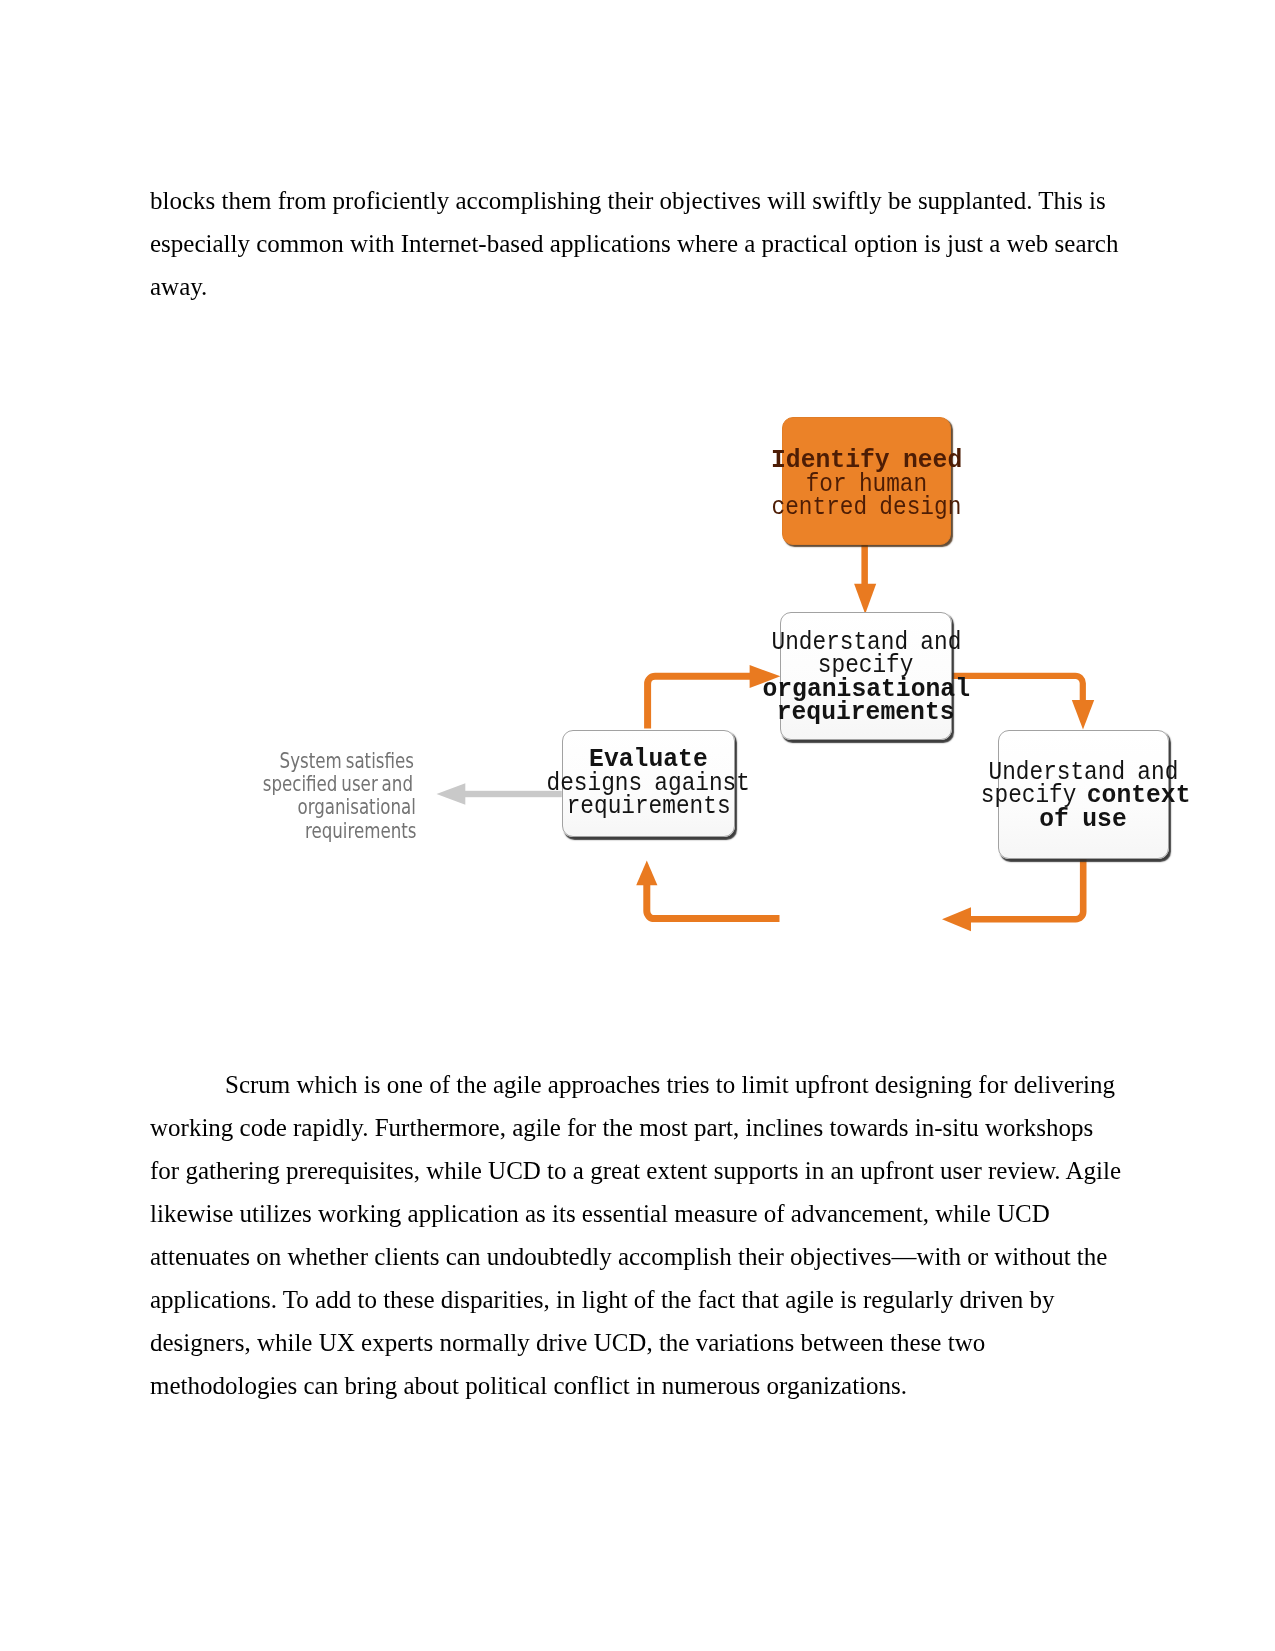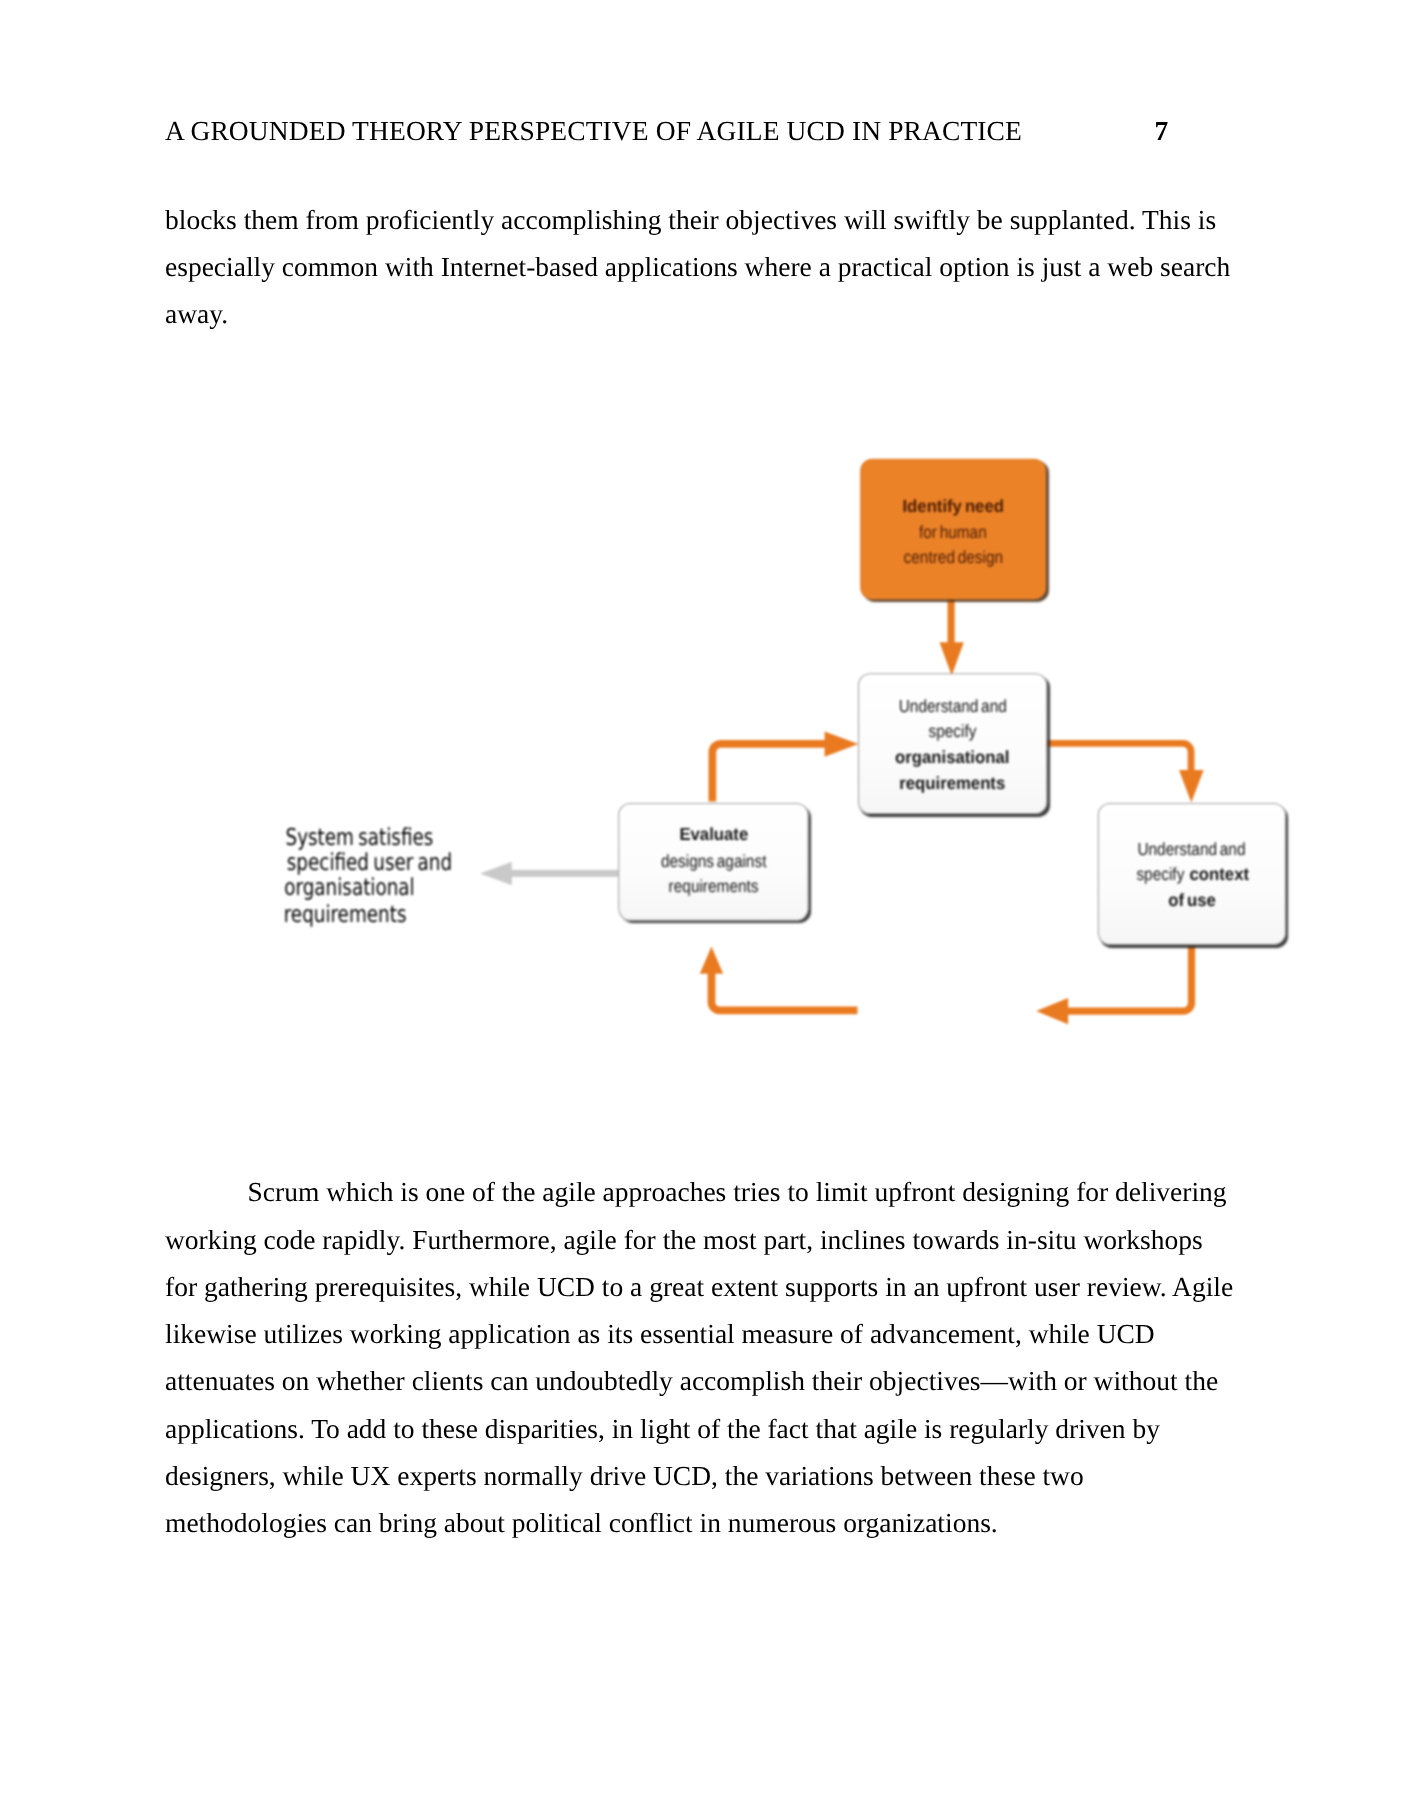"A GROUNDED THEORY PERSPECTIVE OF" div.runhead { html: <div> <span>A GROUNDED THEORY PERSPECTIVE OF AGILE UCD IN PRACTICE</span> <span>7</span> </div> -> none }
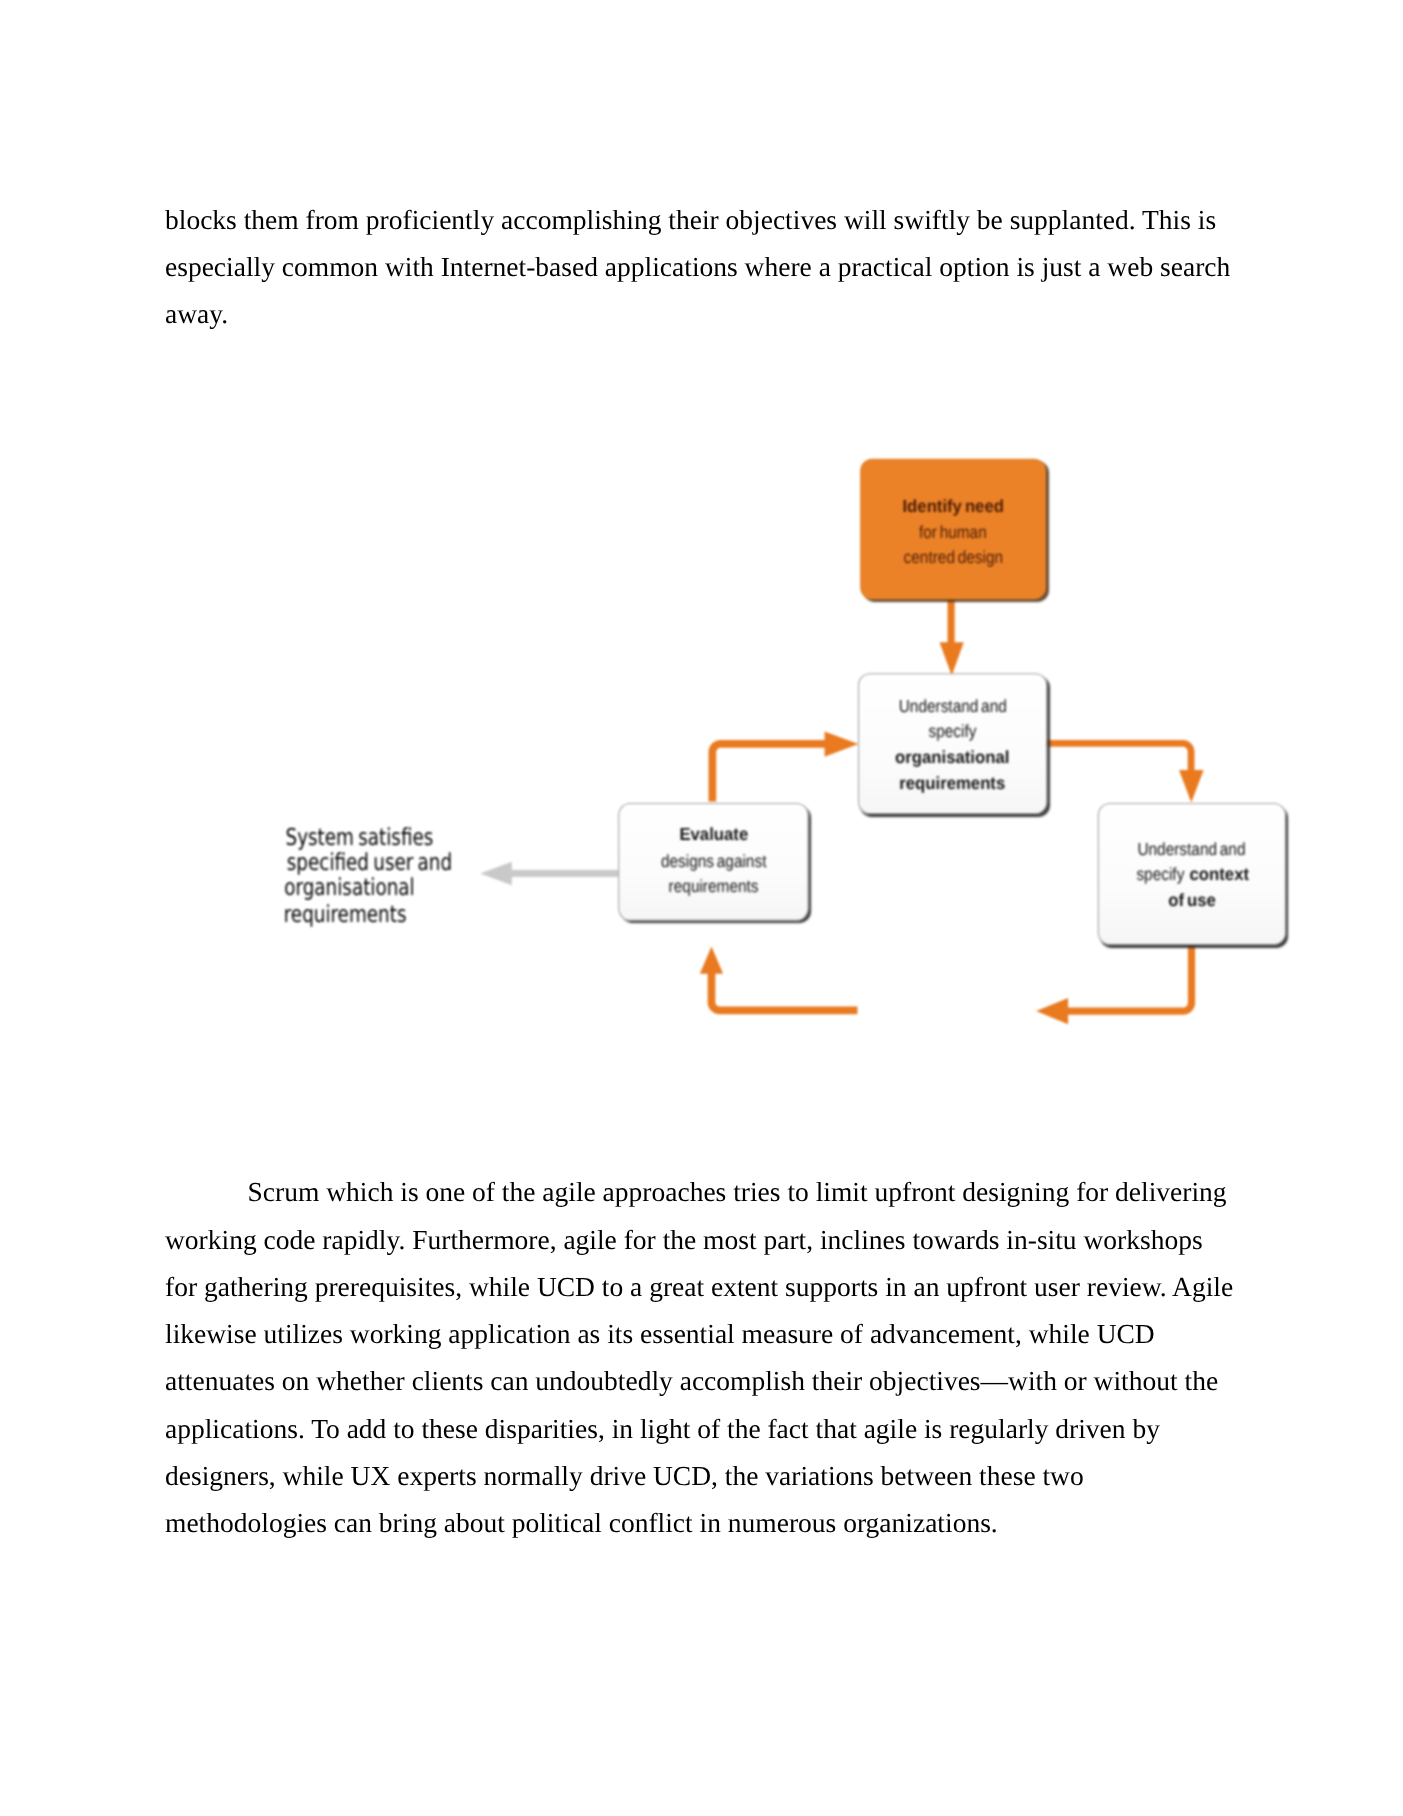"Identify need" .nbox { font-family: Liberation Sans, sans-serif -> Liberation Mono, monospace; font-size: 16px -> 26px }
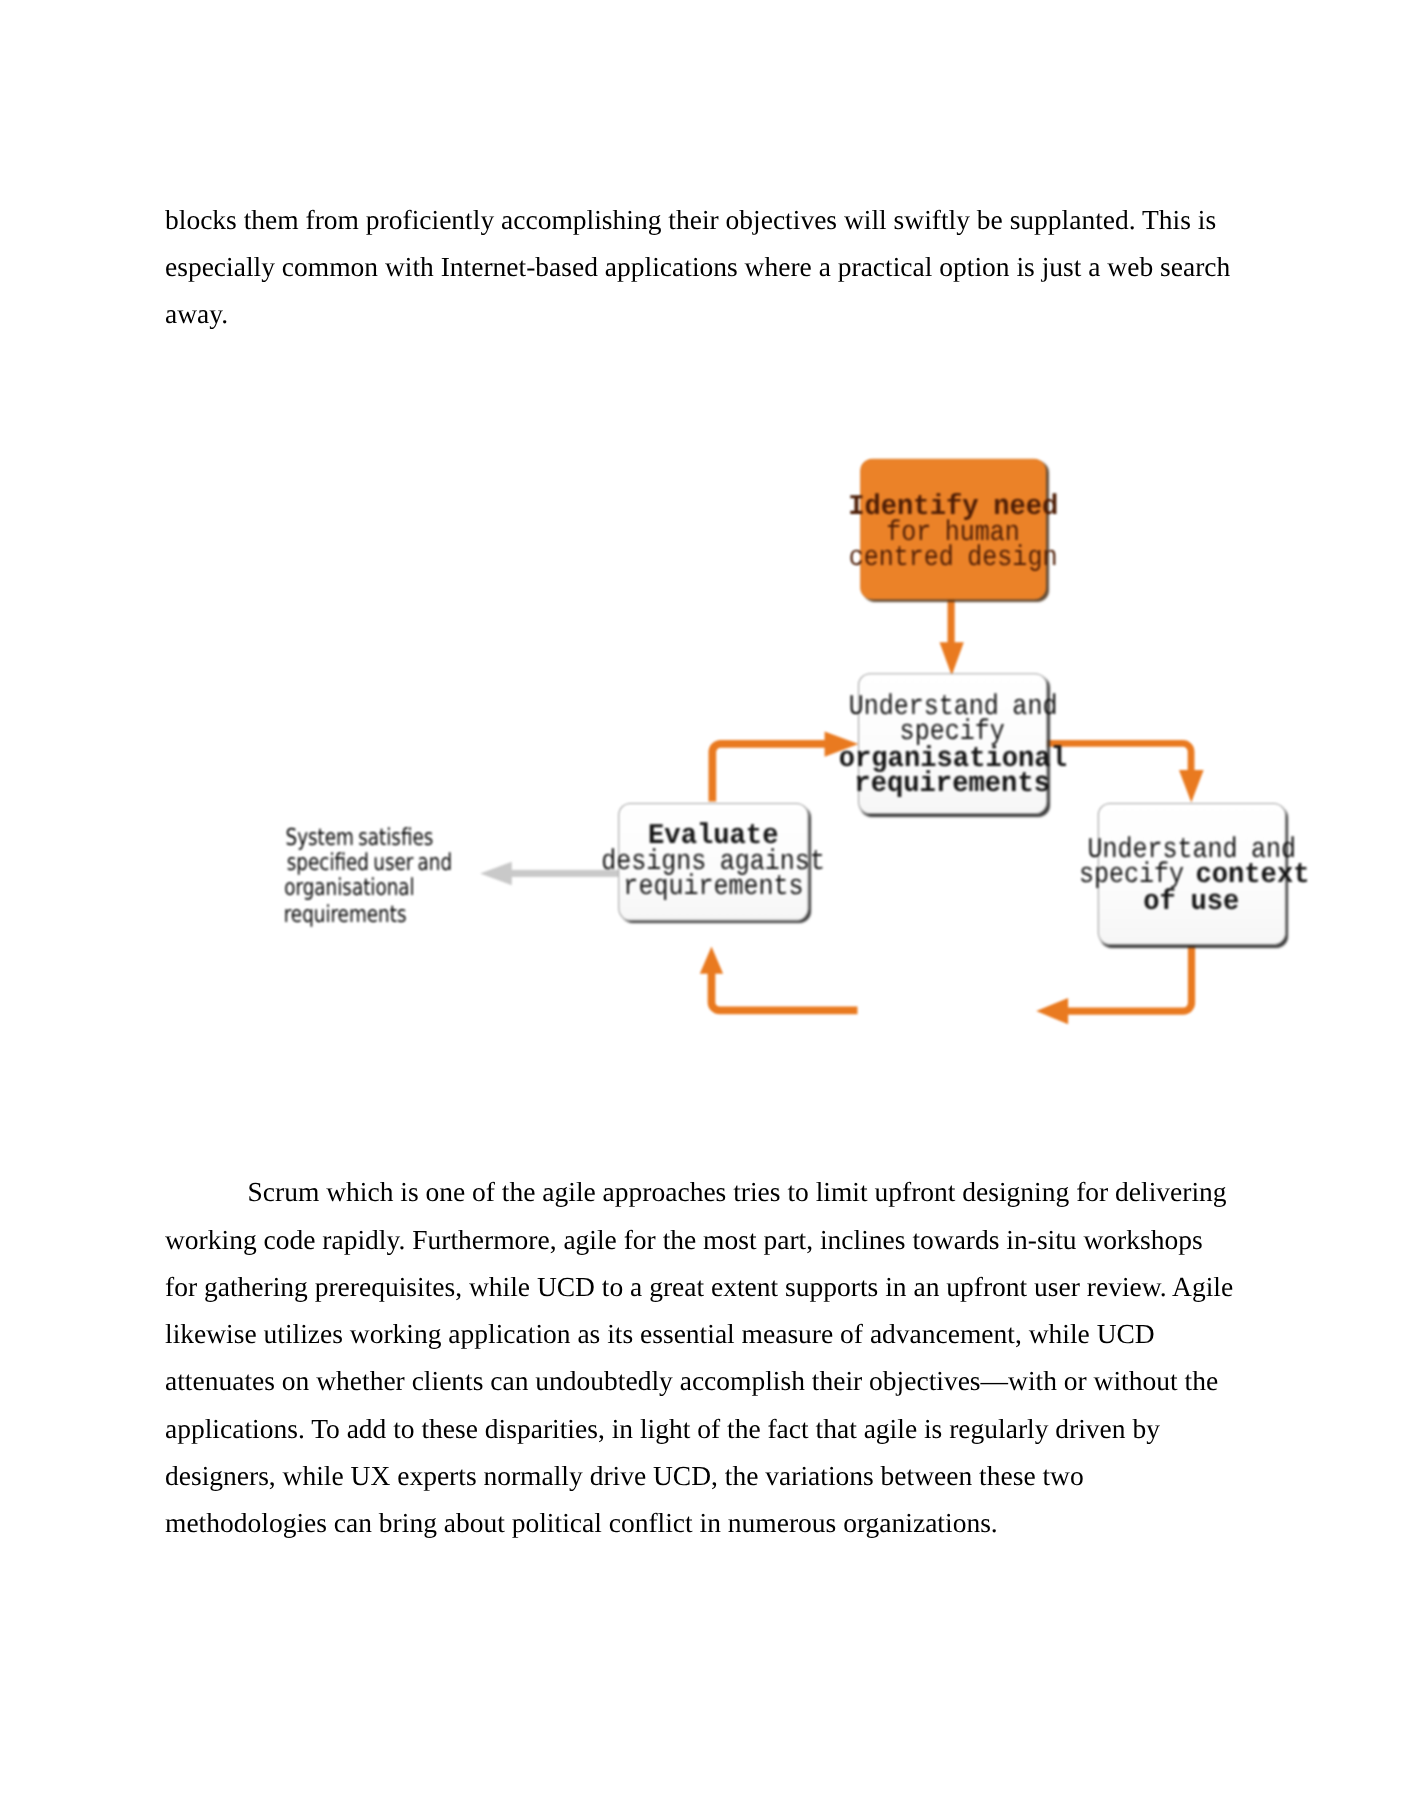"System satisfies" #outcome-label { color: #000000 -> #737373; text-align: left -> right }
